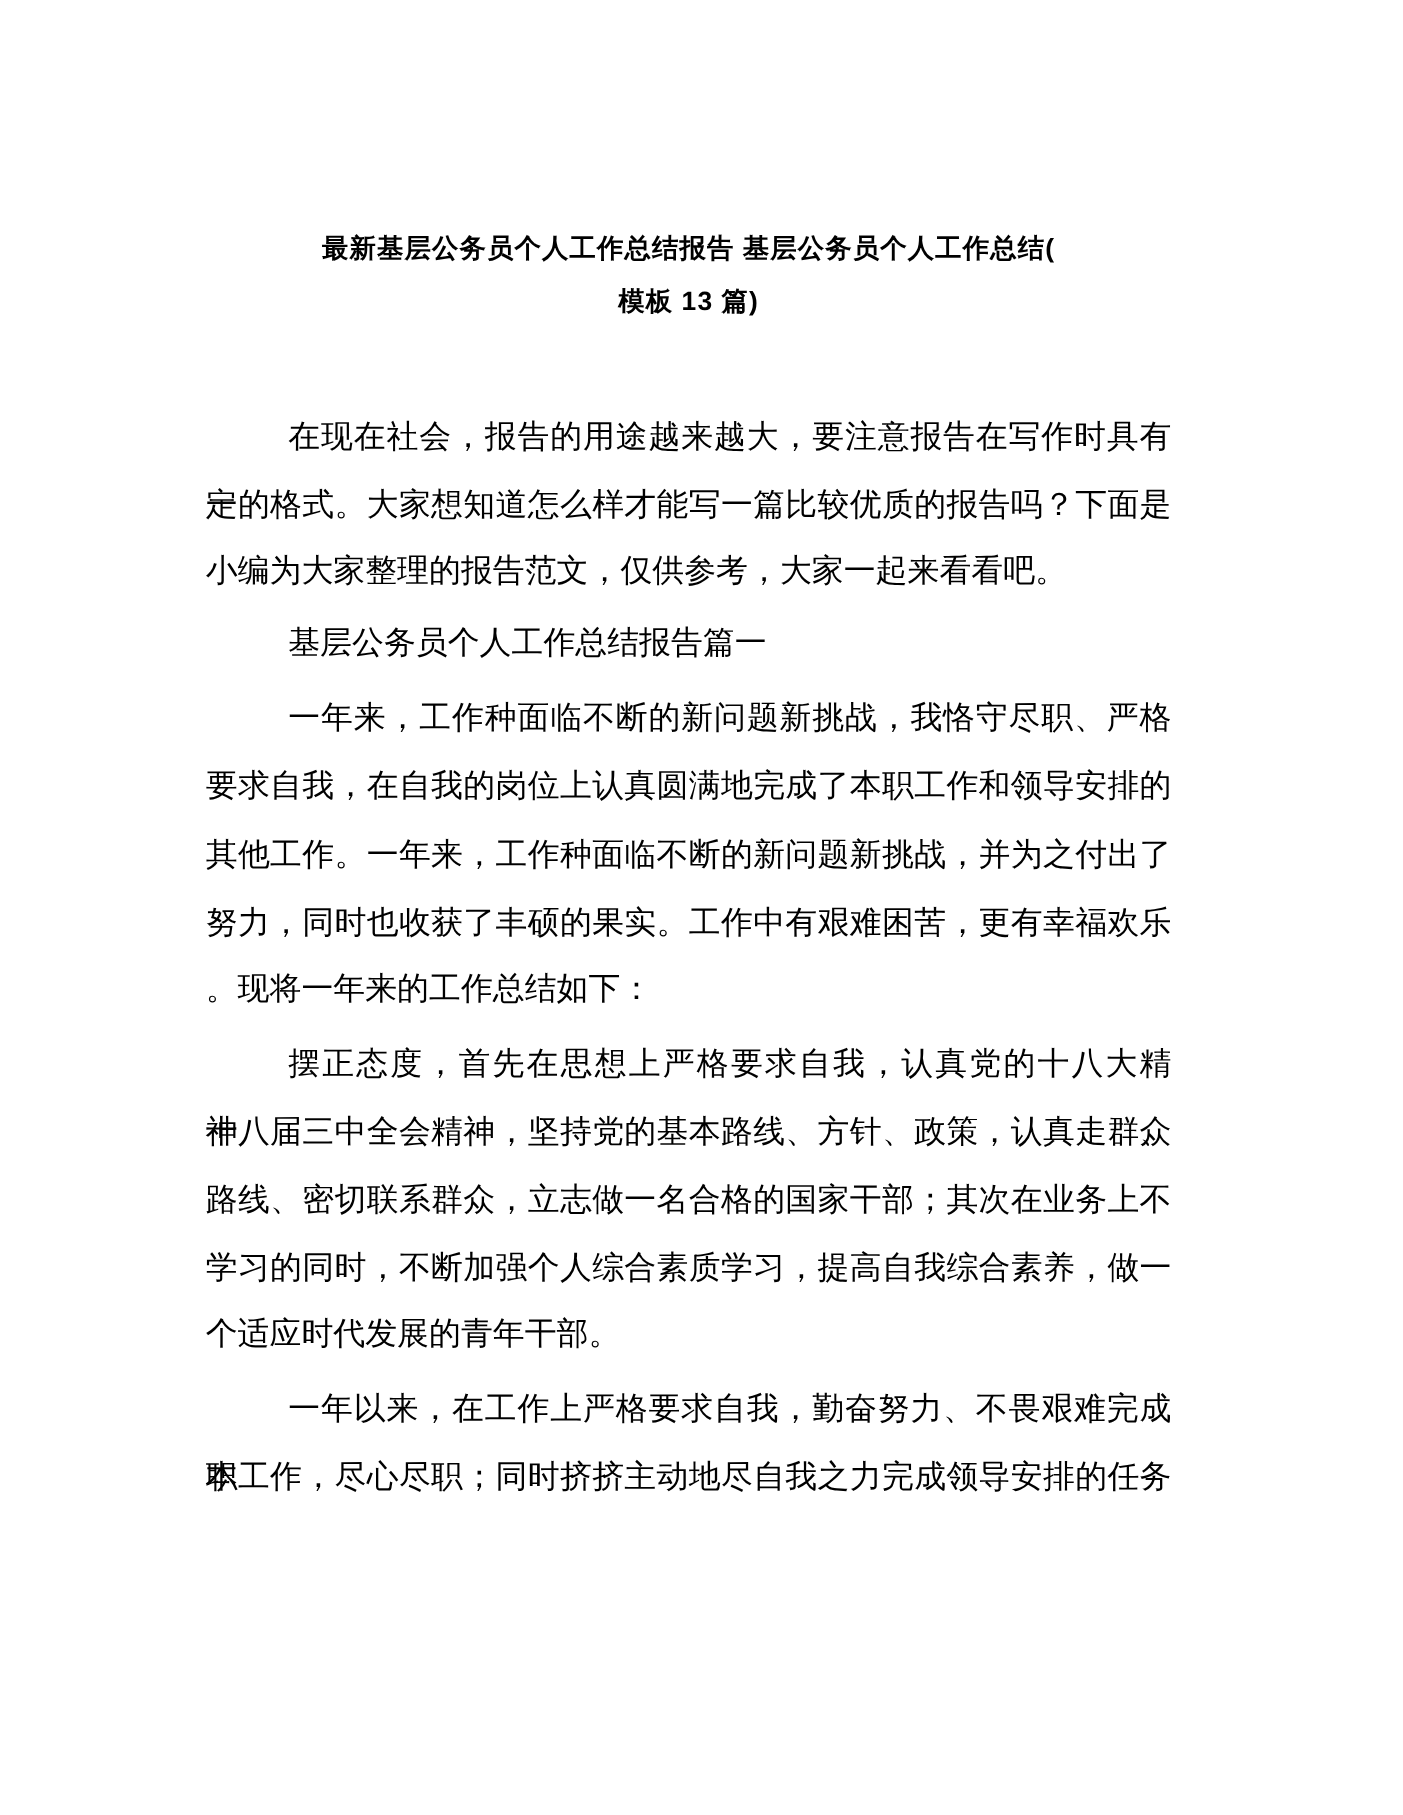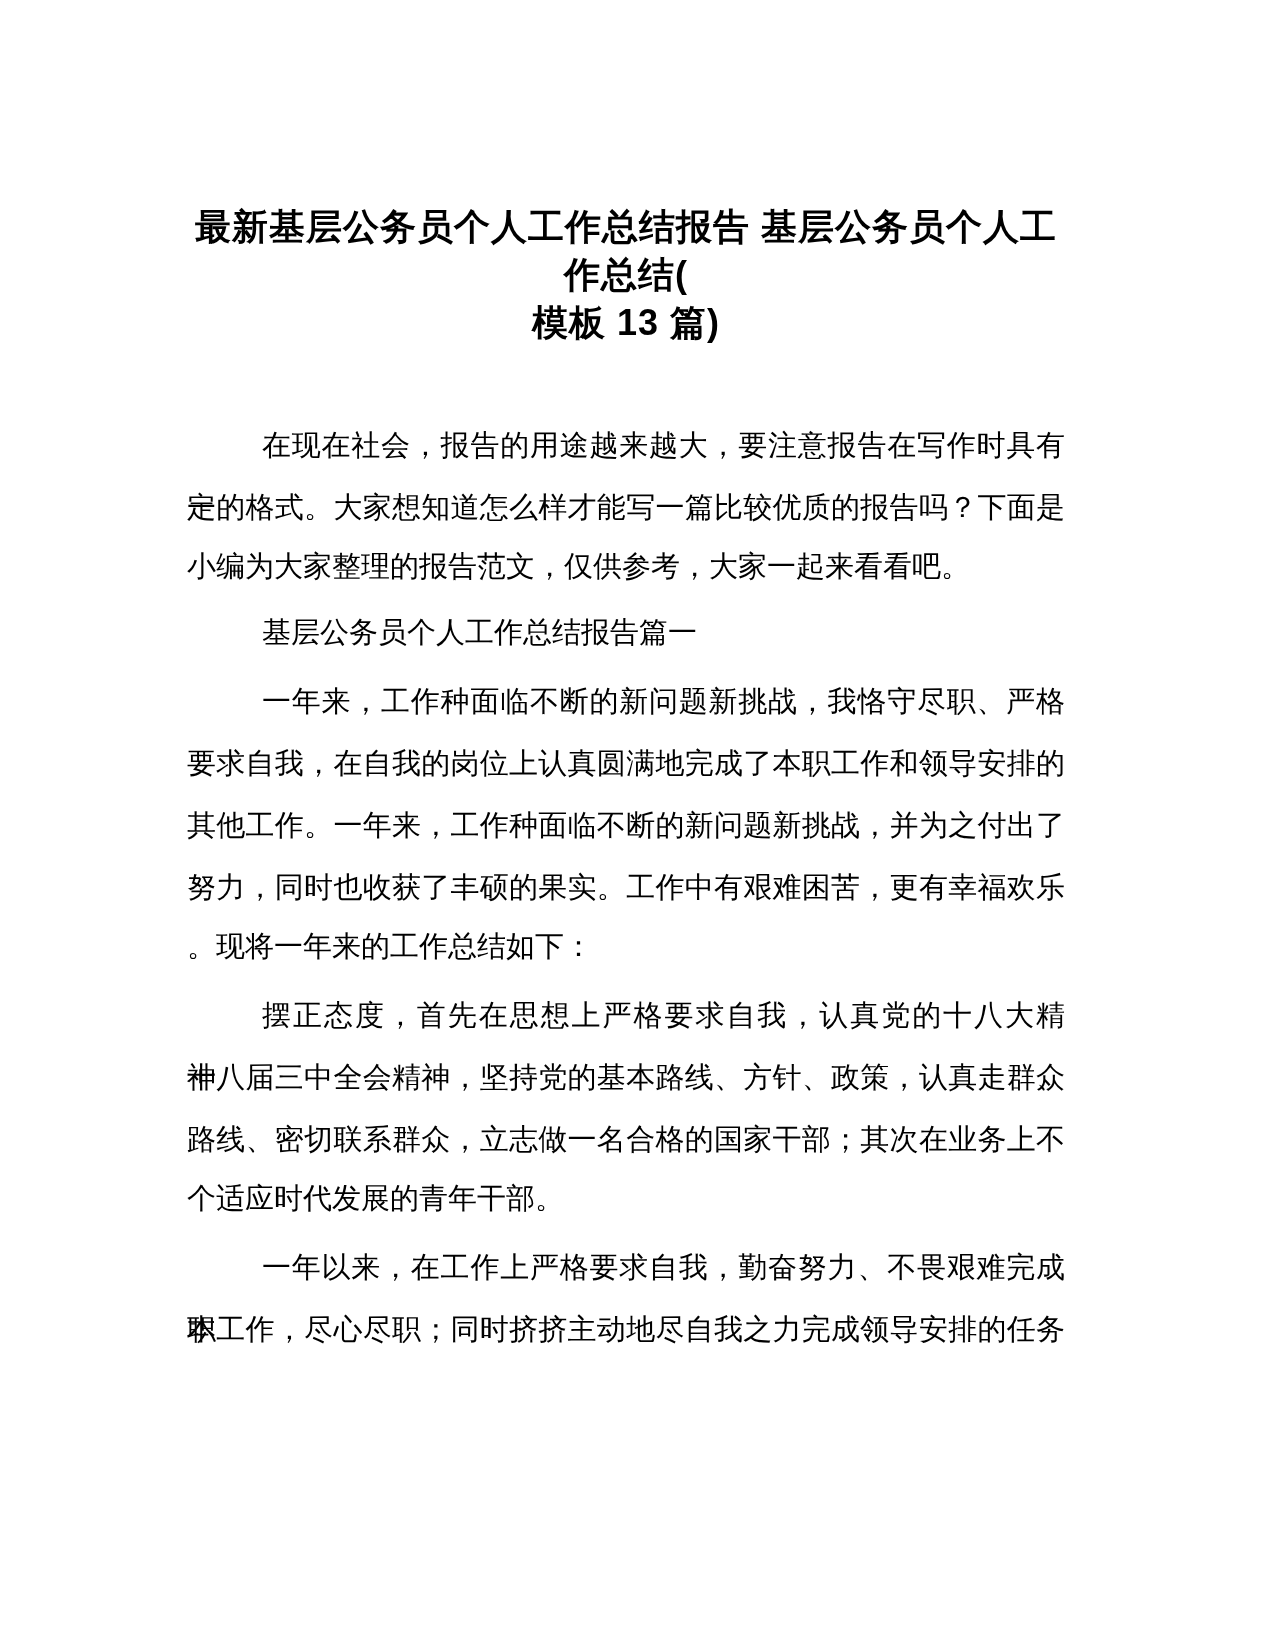"最新基层公务员个人工作总结报告 基层公务员个人工作总结(" .doc-title { font-size: 36px -> 24px }
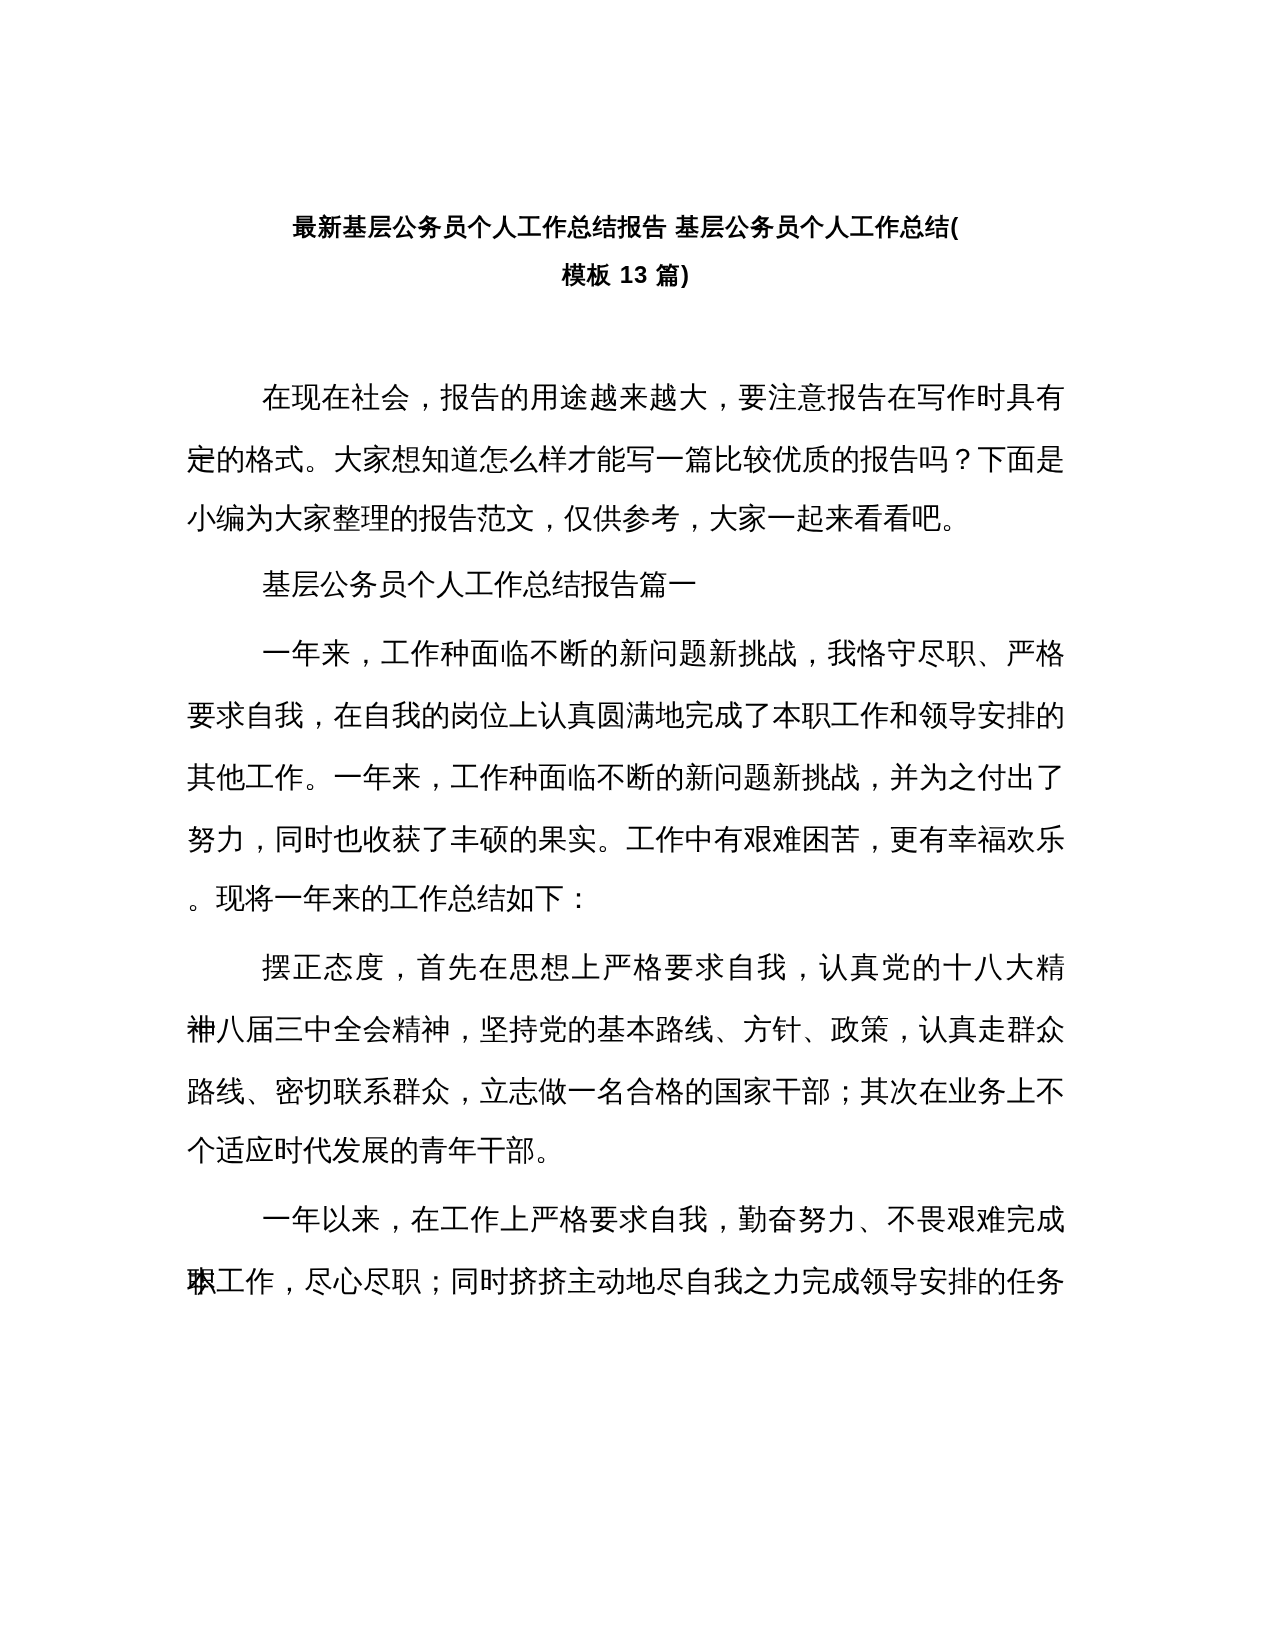"学习的同时，不断加强个人综合素质学习，提高自我综合素养，做一" div.line { html: none -> <div>学习的同时，不断加强个人综合素质学习，提高自我综合素养，做一</div> }
